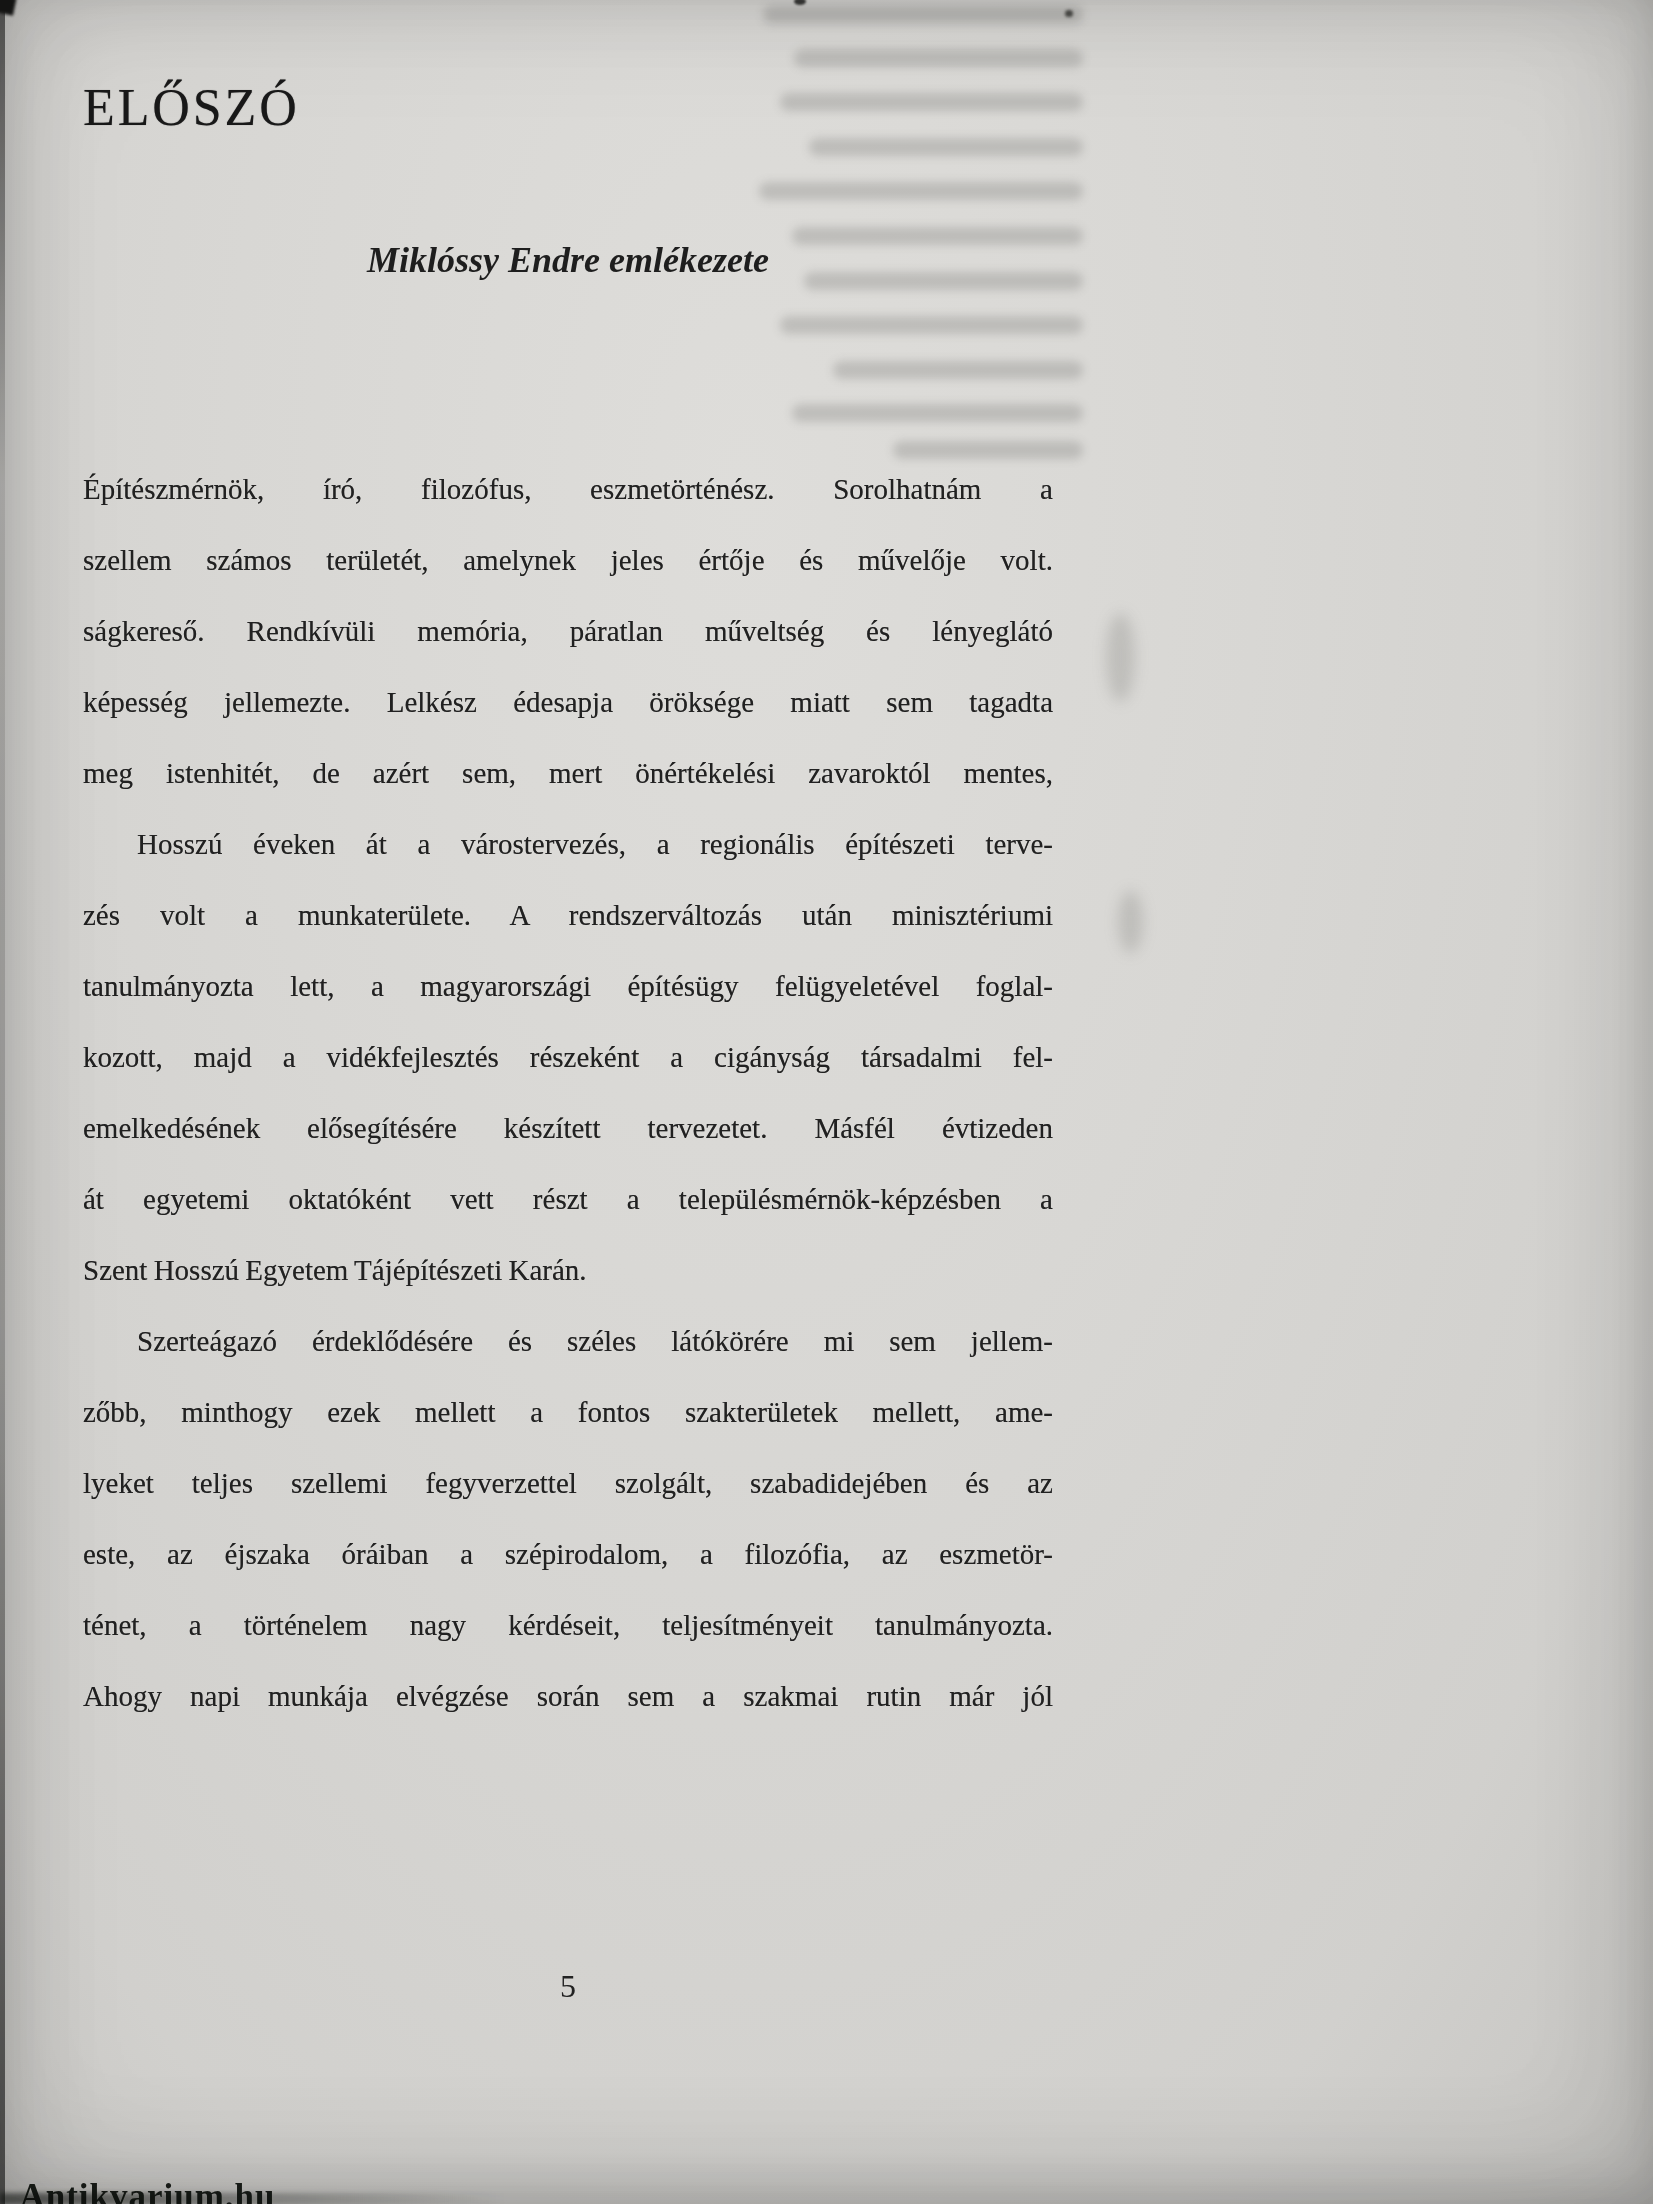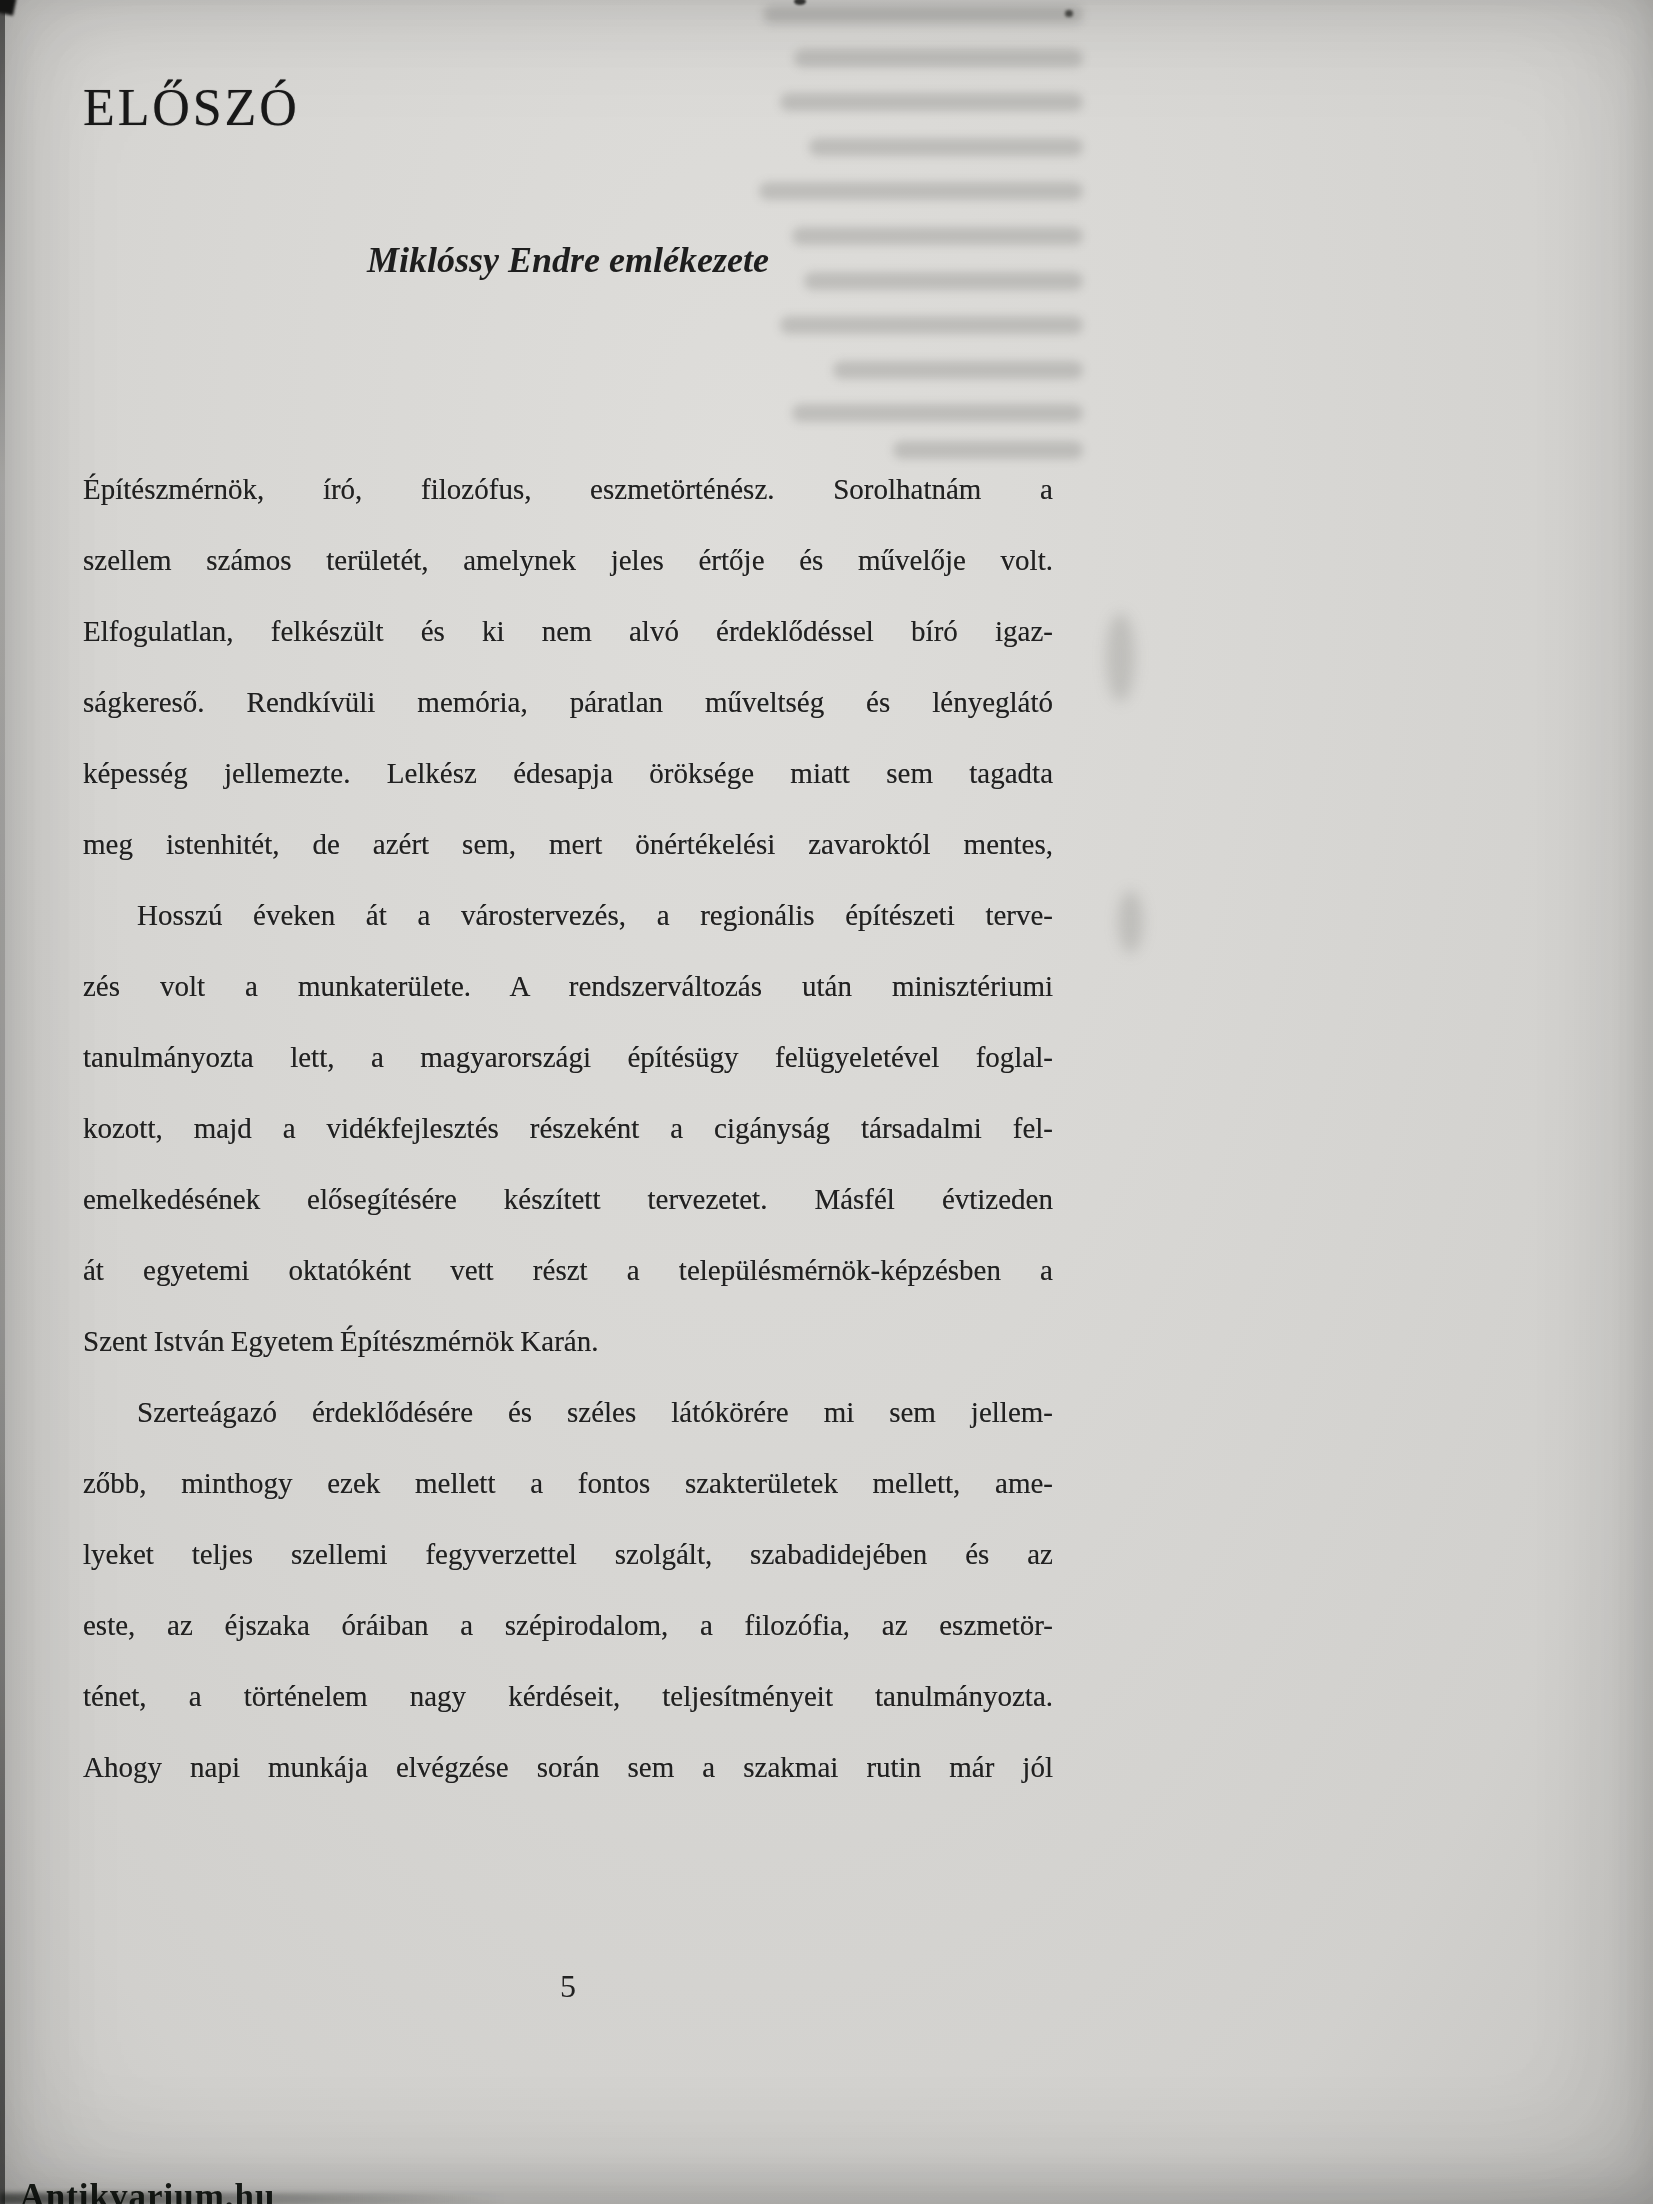"Elfogulatlan, felkészült és ki nem" div.line { html: <div>Elfogulatlan, felkészült és ki nem alvó érdeklődéssel bíró igaz-</div> -> none }
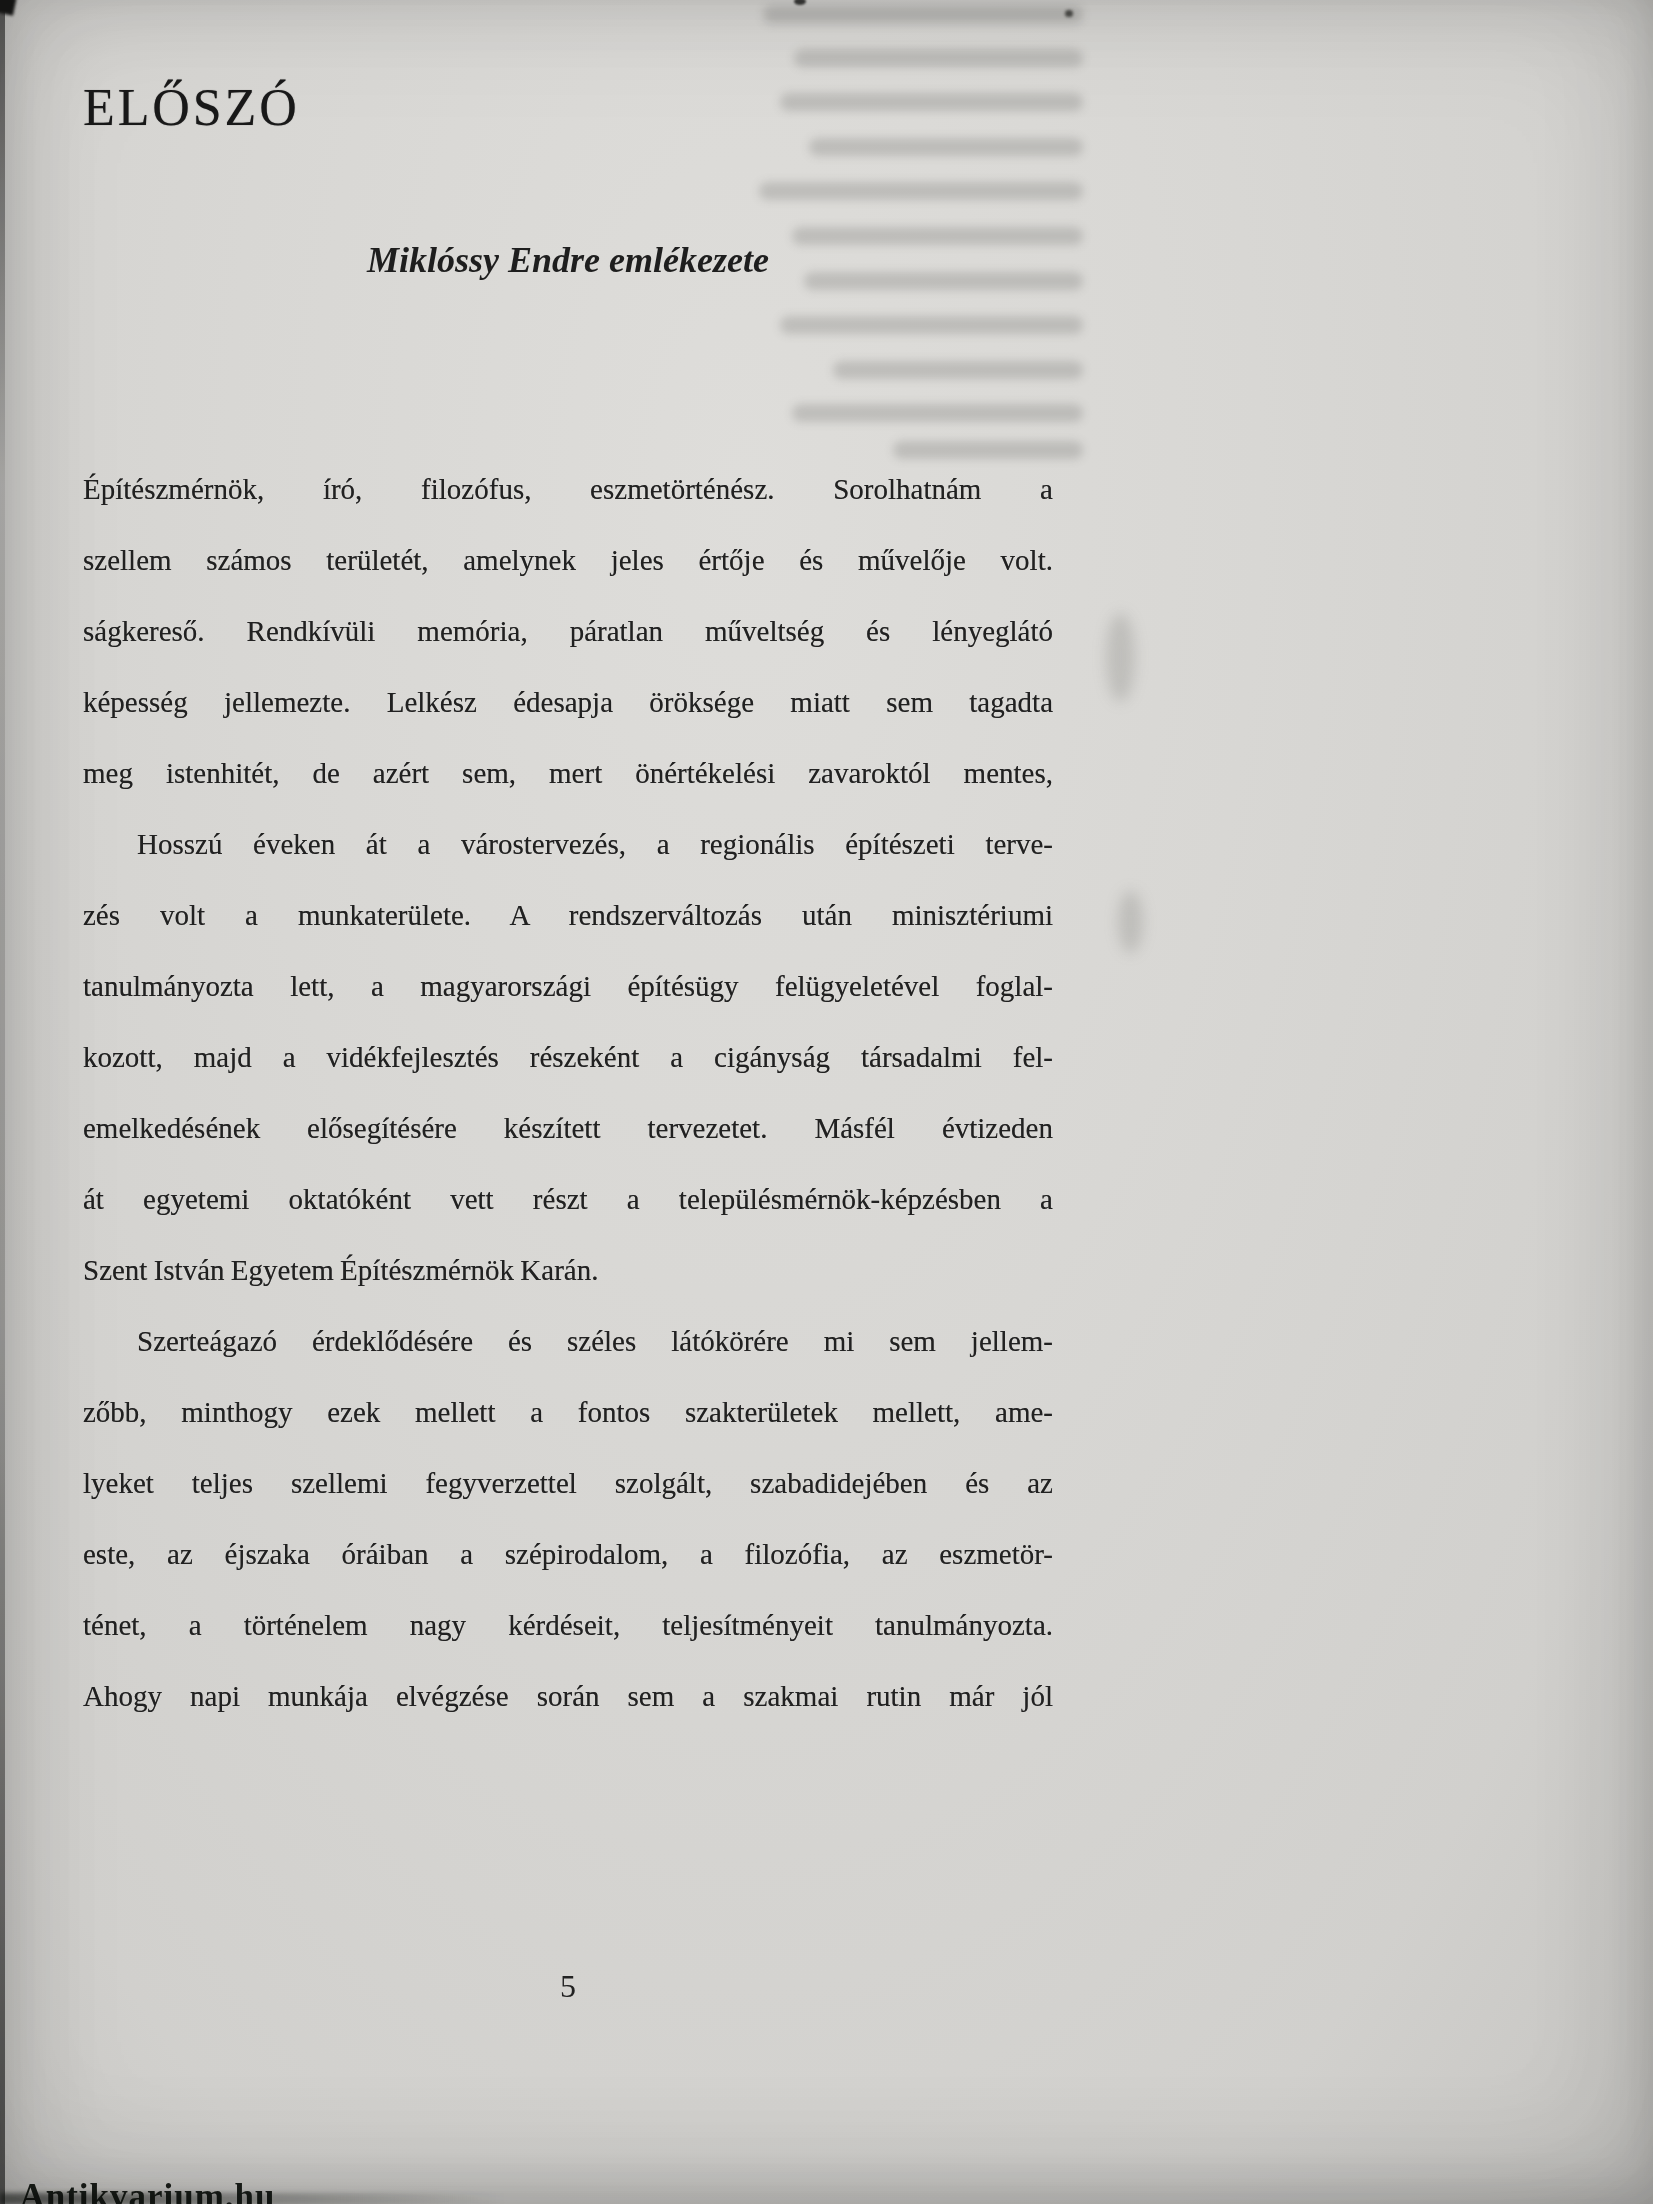"Szent István Egyetem Építészmérnök" div.line { text: István Egyetem Építészmérnök -> Hosszú Egyetem Tájépítészeti }
